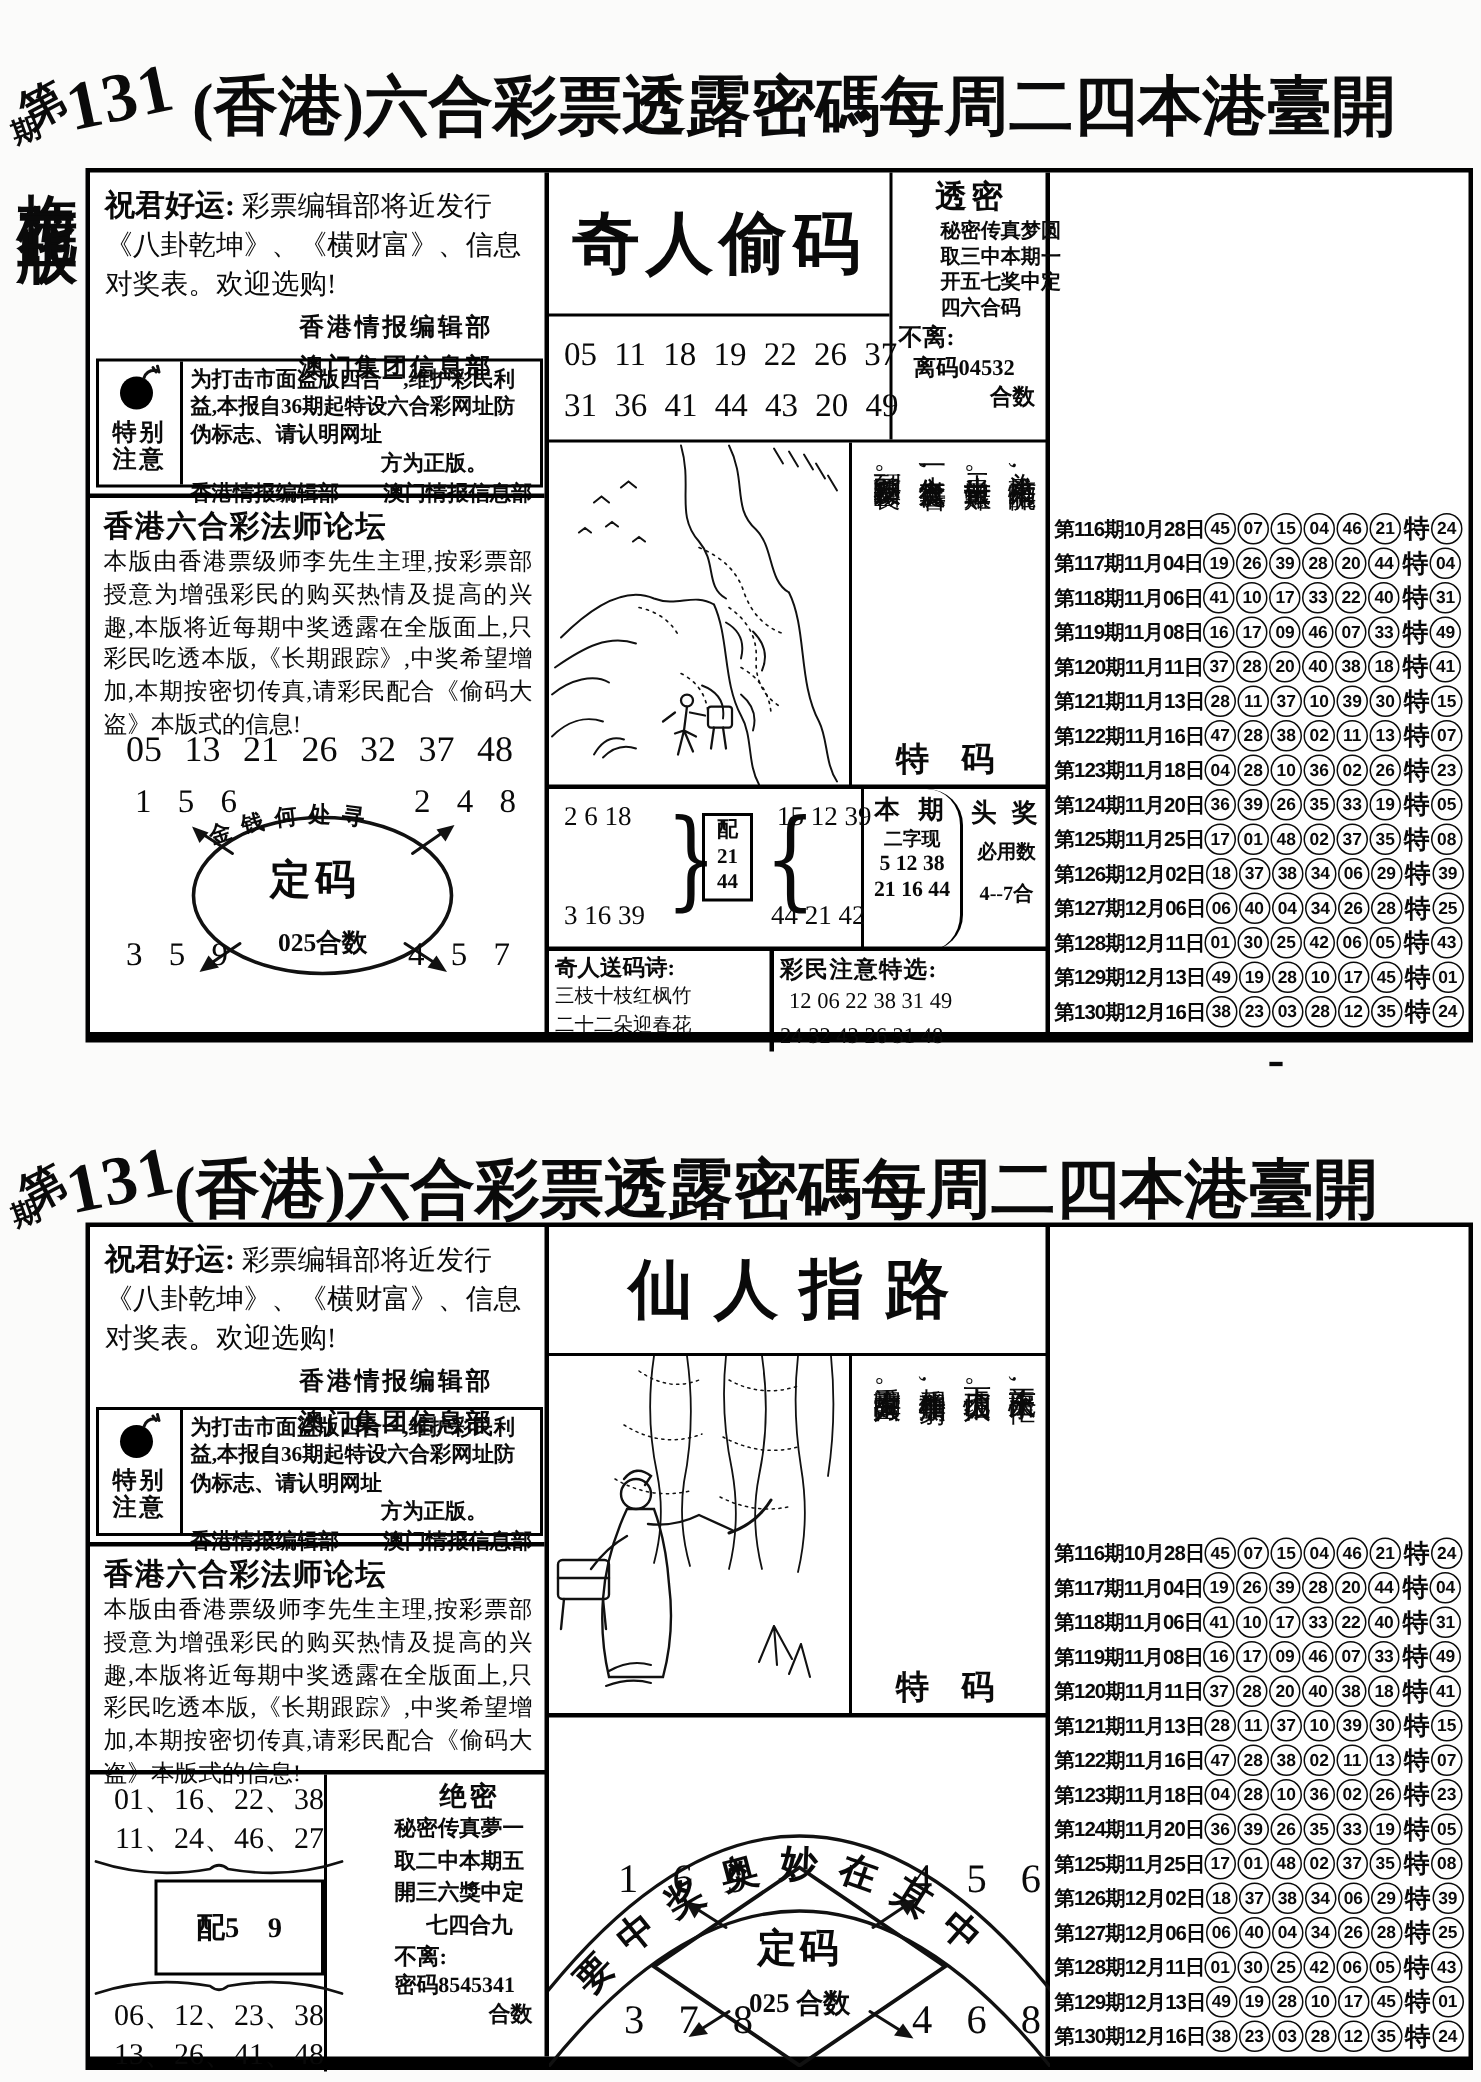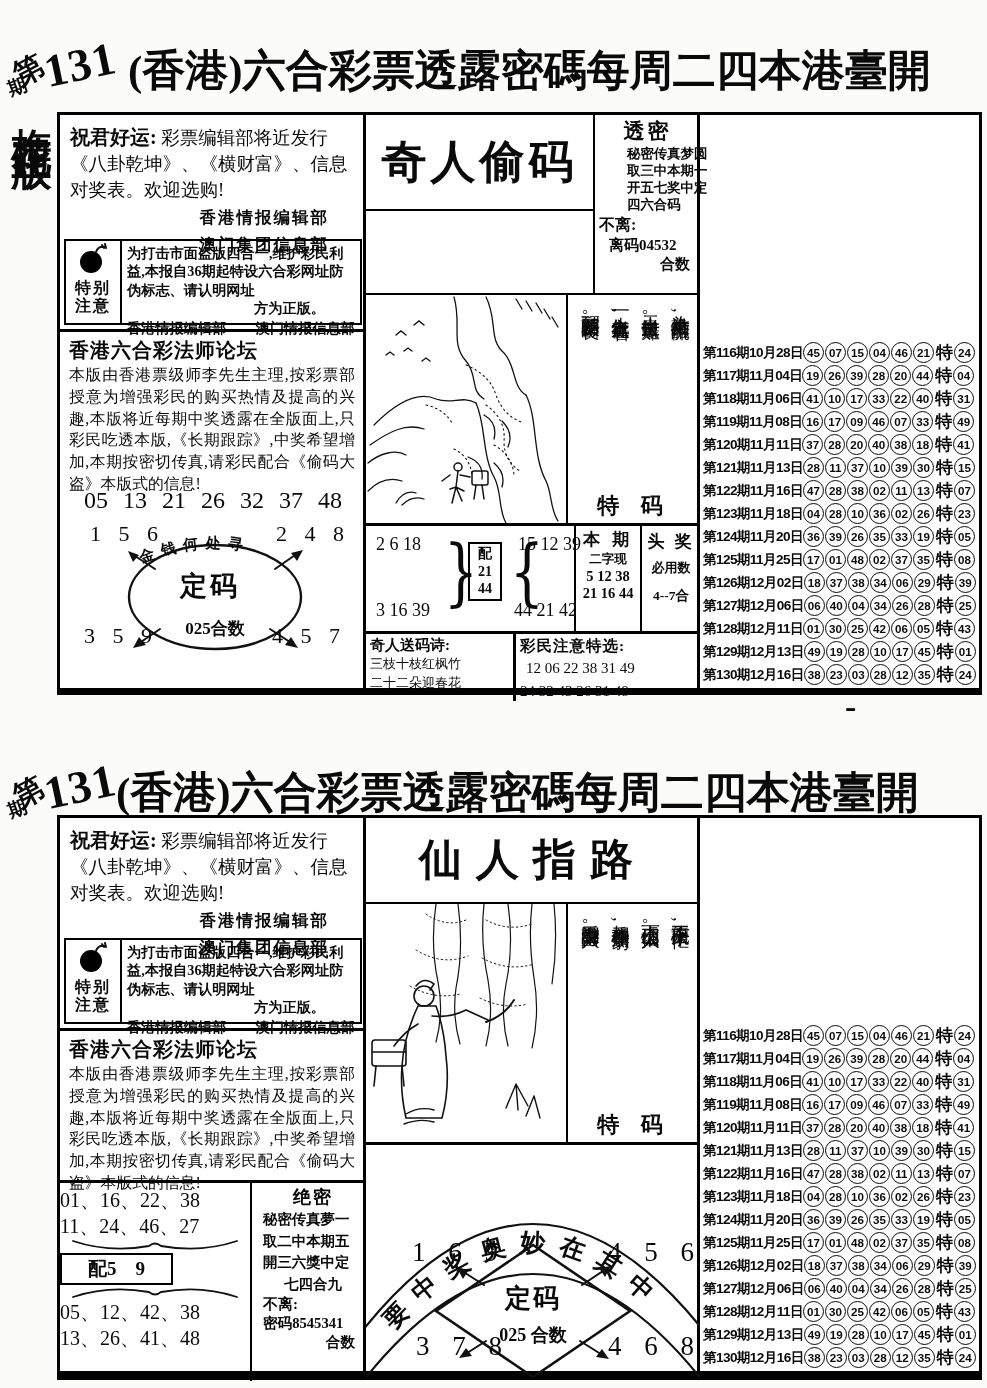"05 11 18 19 22" div.qiren-nums { html: none -> <div> <div>05 11 18 19 22 26 37</div> <div>31 36 41 44 43 20 49</div> </div> }
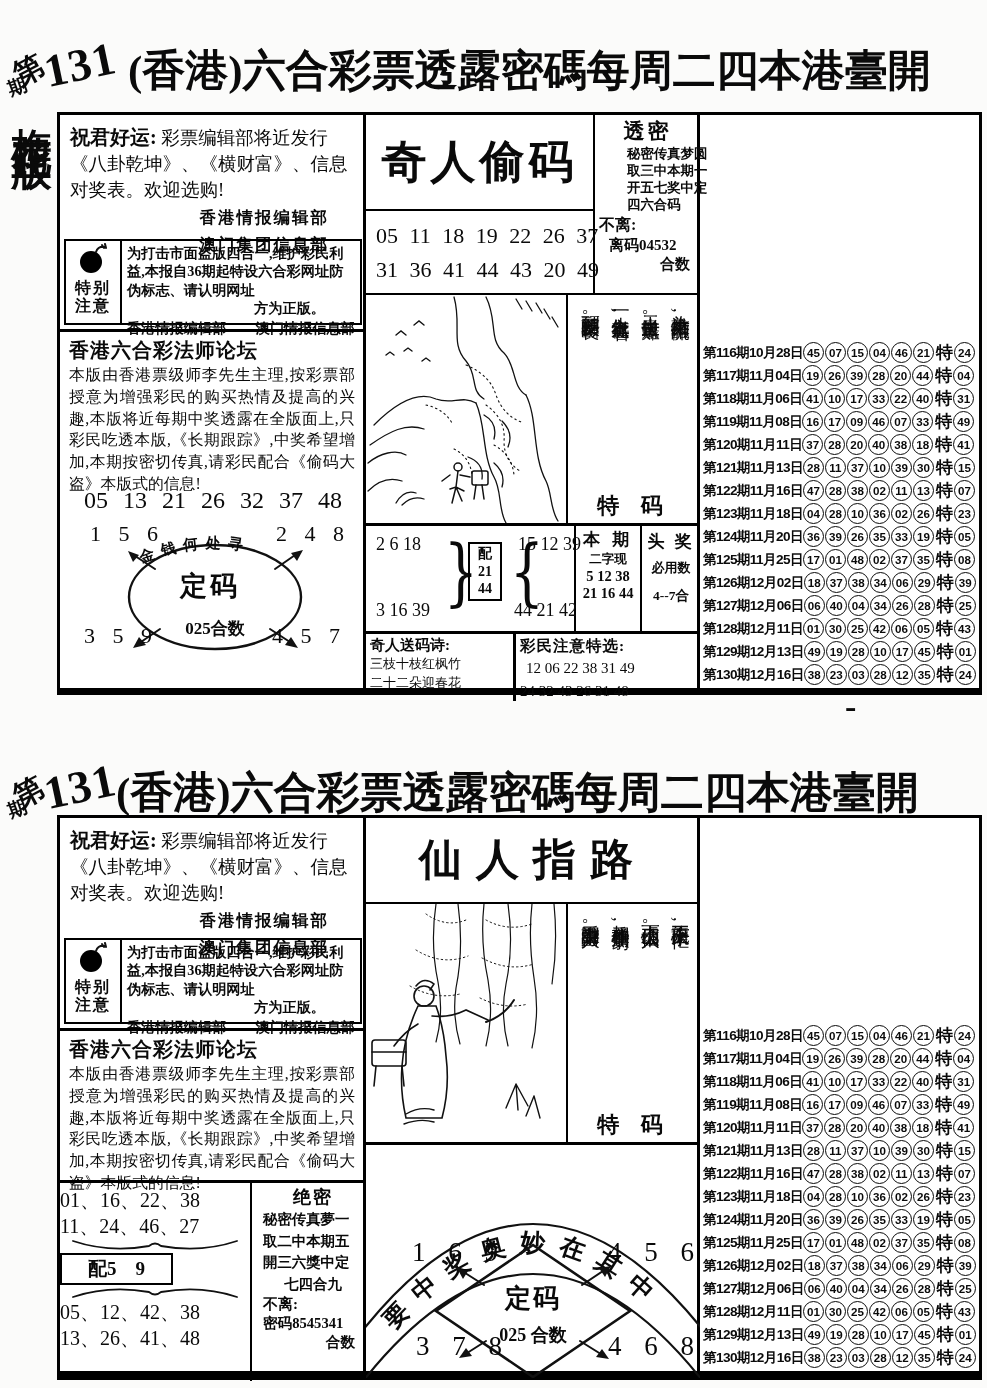"本 期" .benqi { border-radius: none -> 24px }
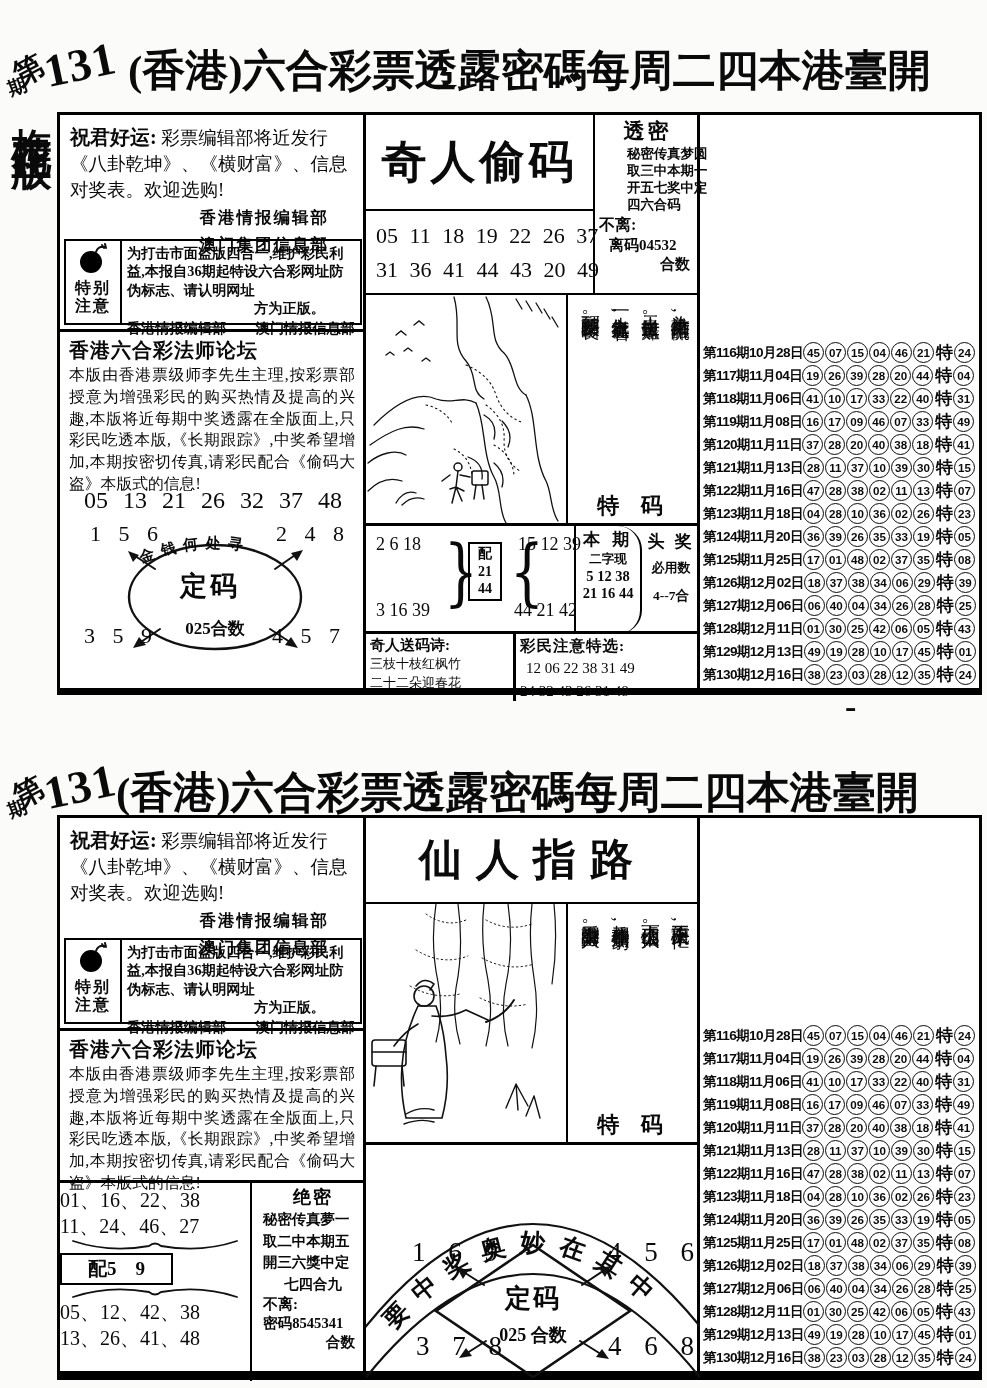"01、16、22、38" .numbers-left { text-align: left -> right; width: 192px -> 158px }
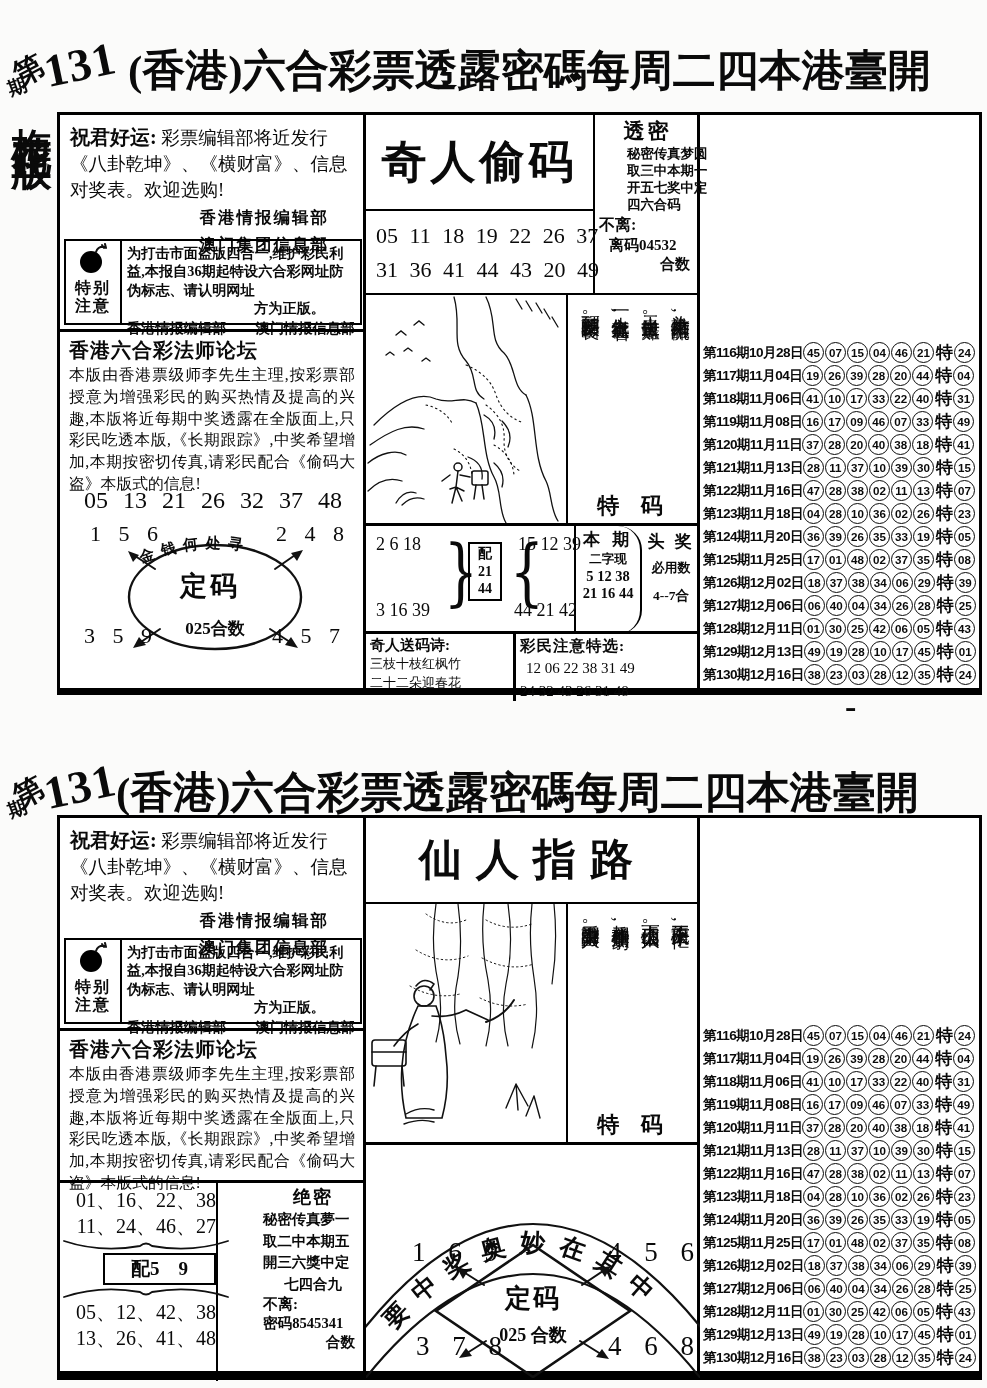"配5 9" .pei59 { padding: 1px 26px -> 17px 26px }
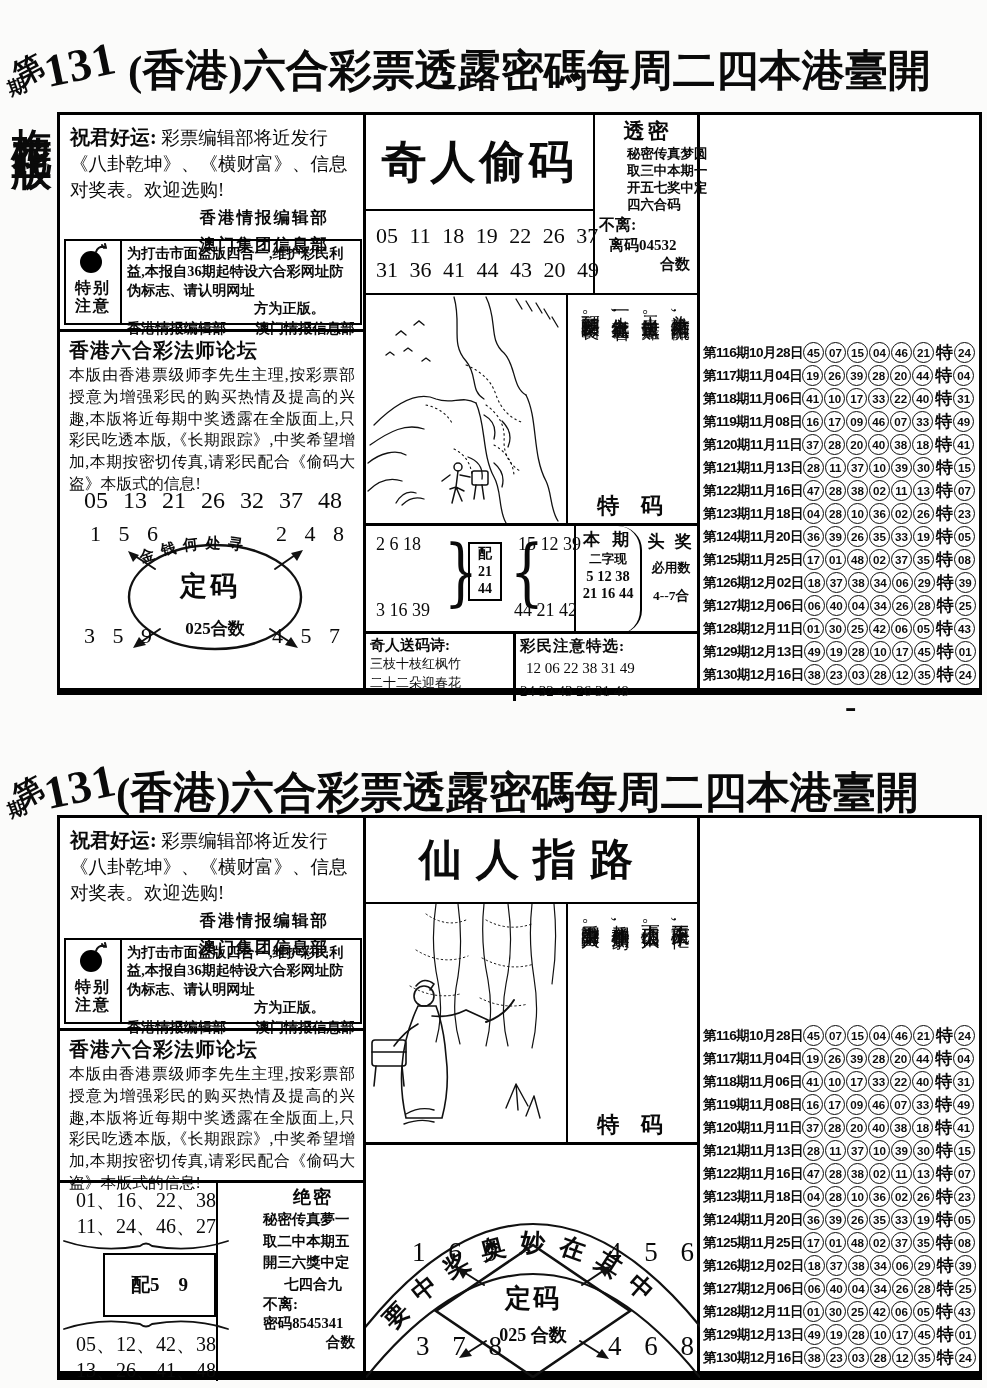"05、12、42、38" div.nrow { text: 05、12、42 -> 06、12、23 }
